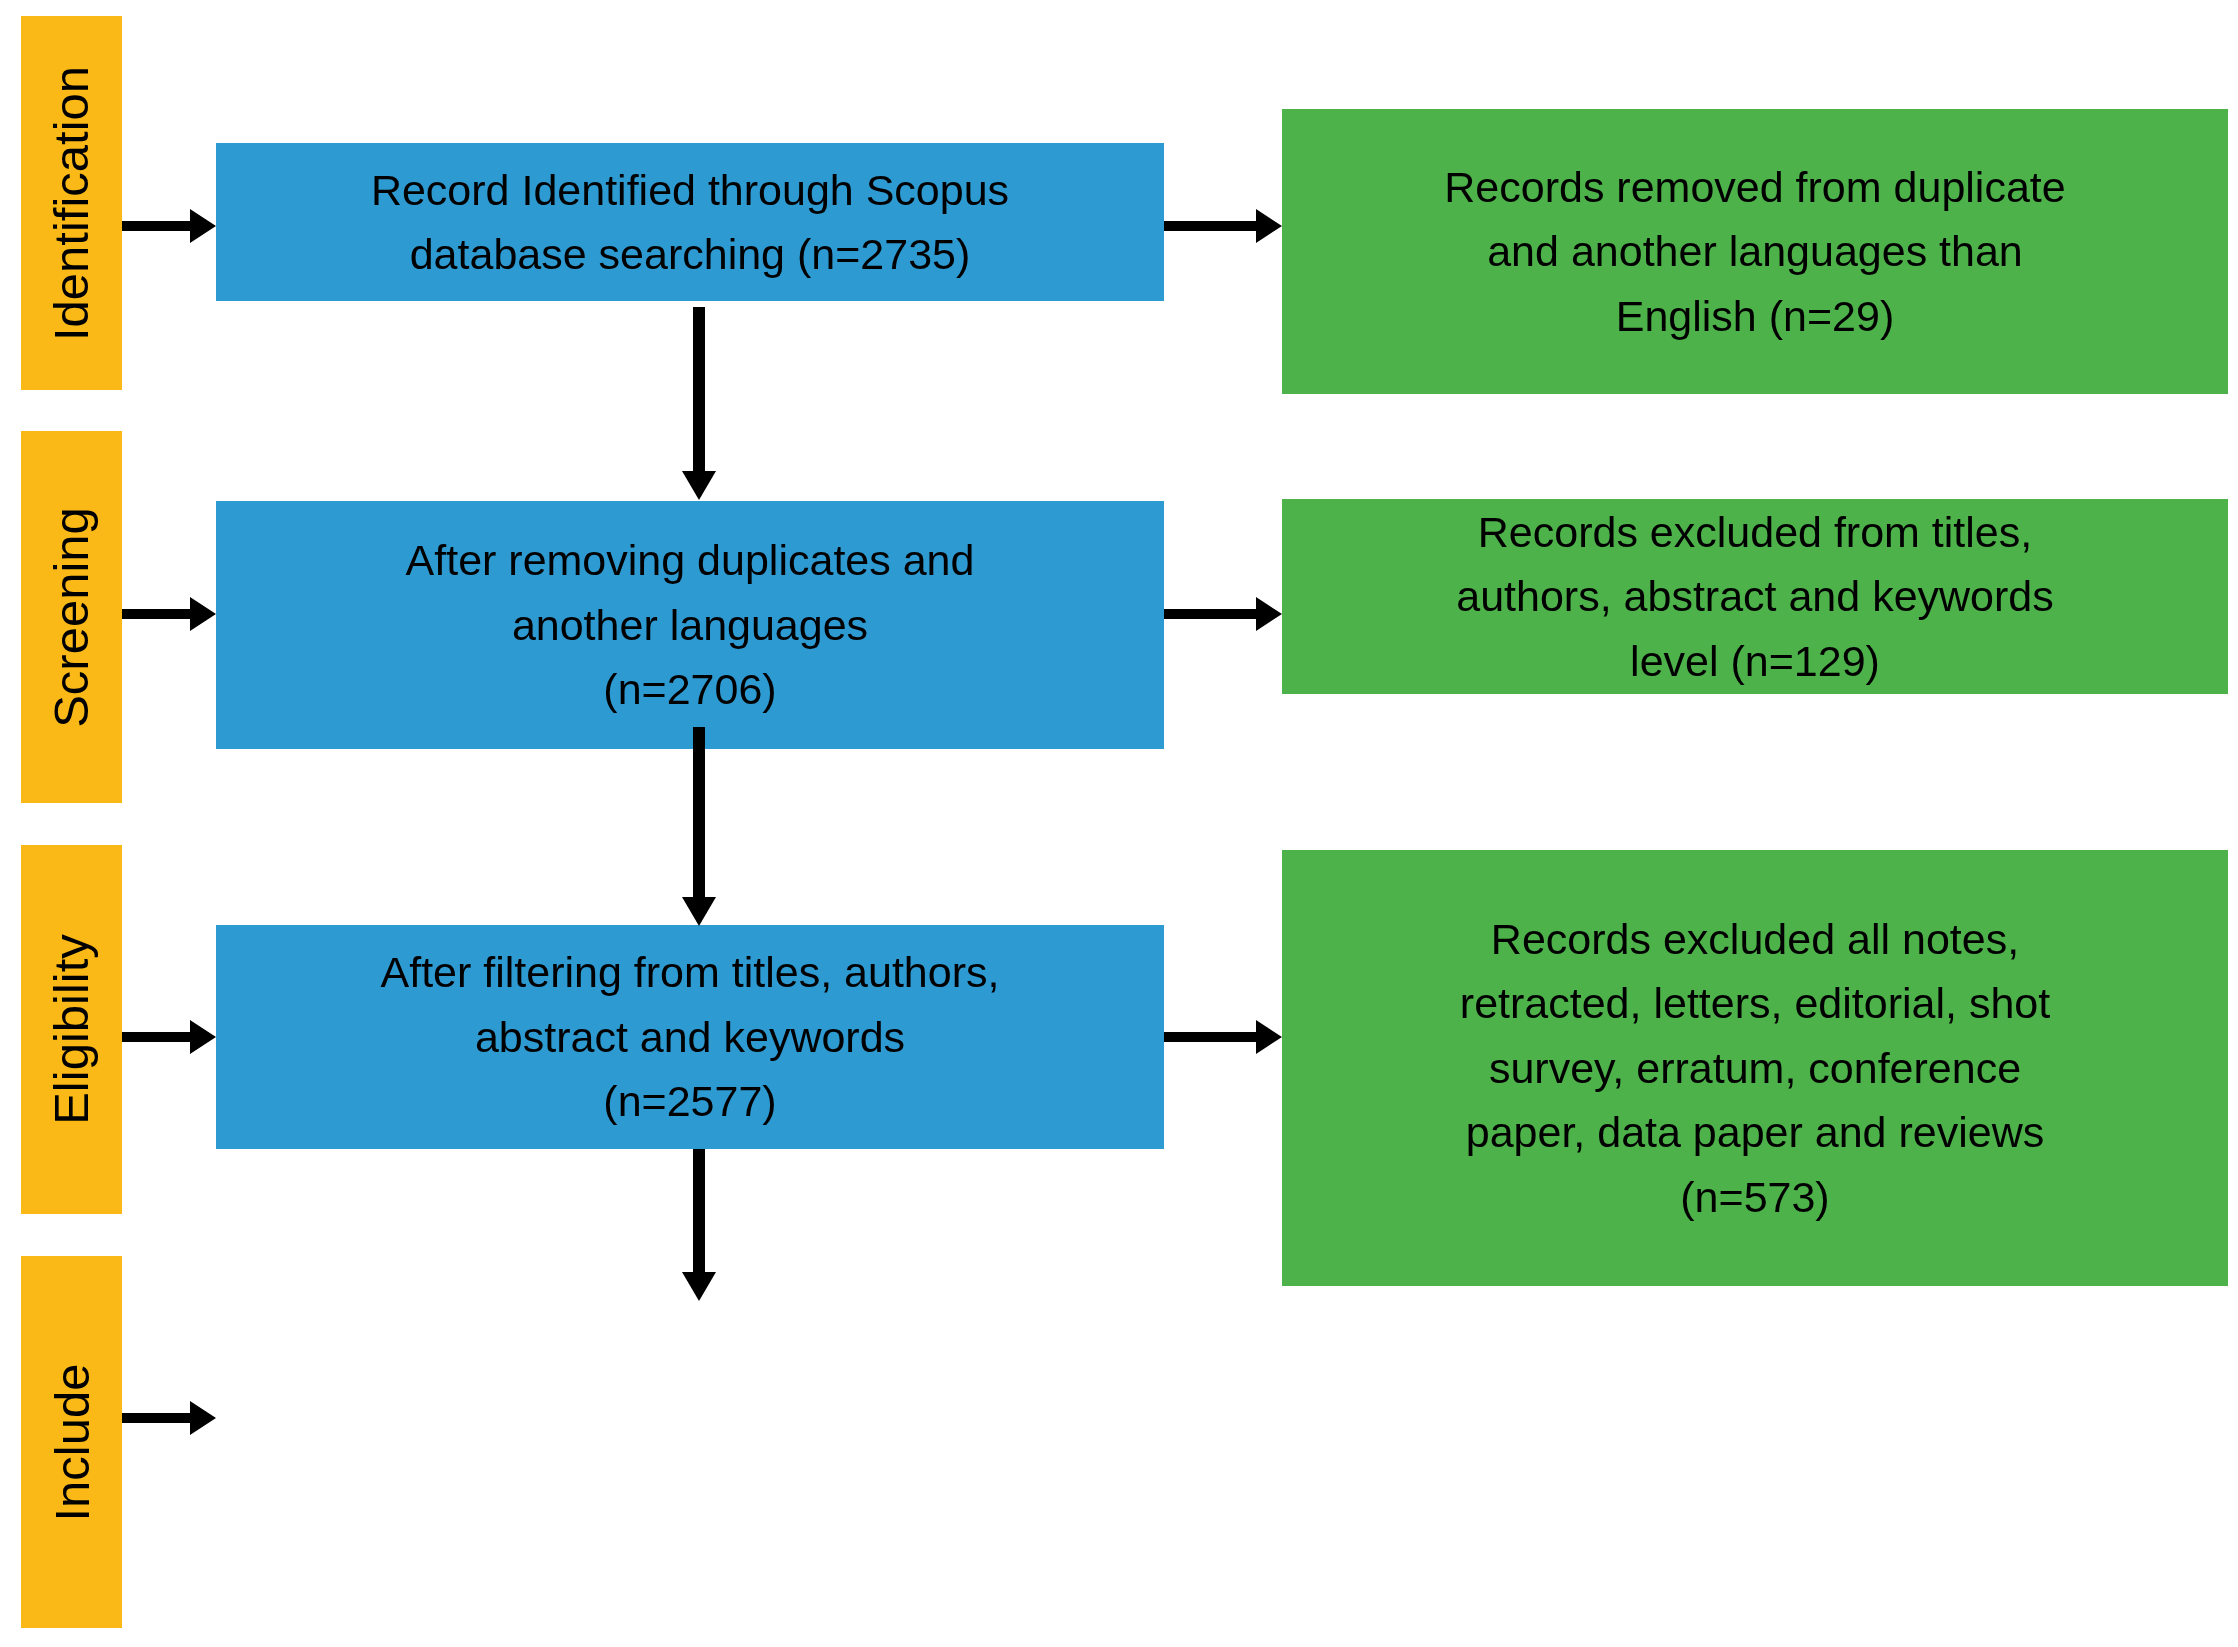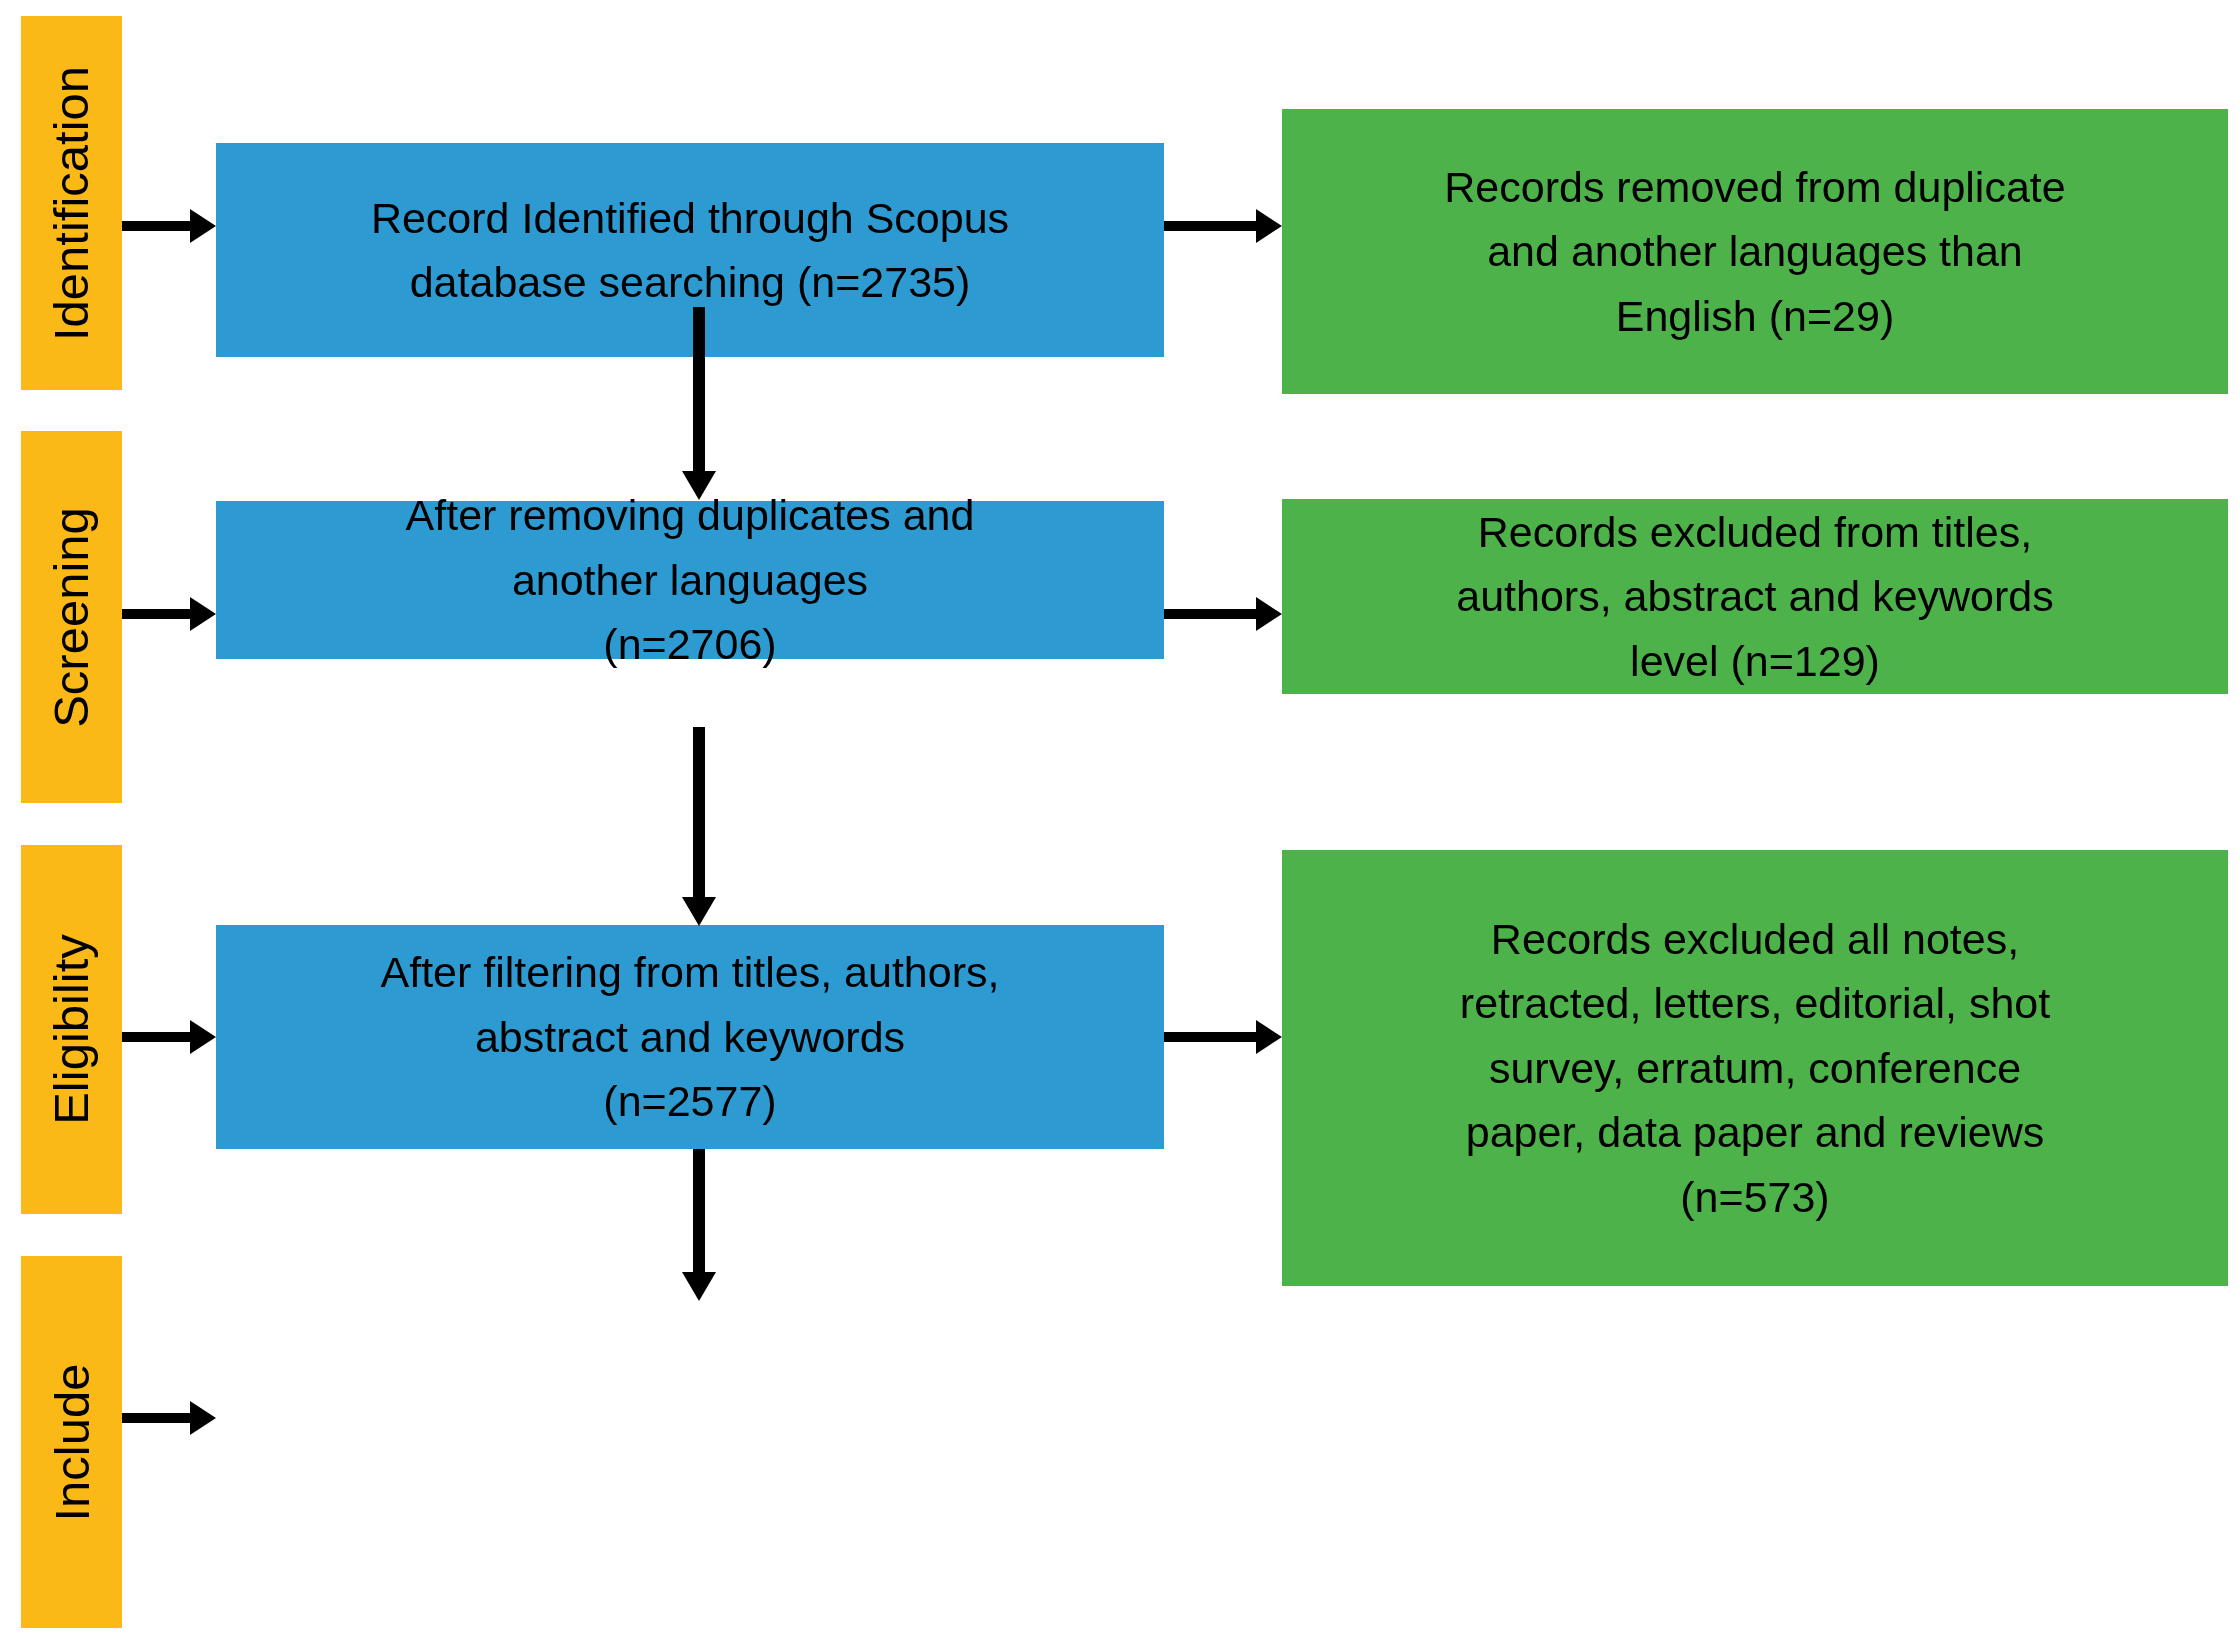"Record Identified through Scopus" div.box { height: 214px -> 158px }
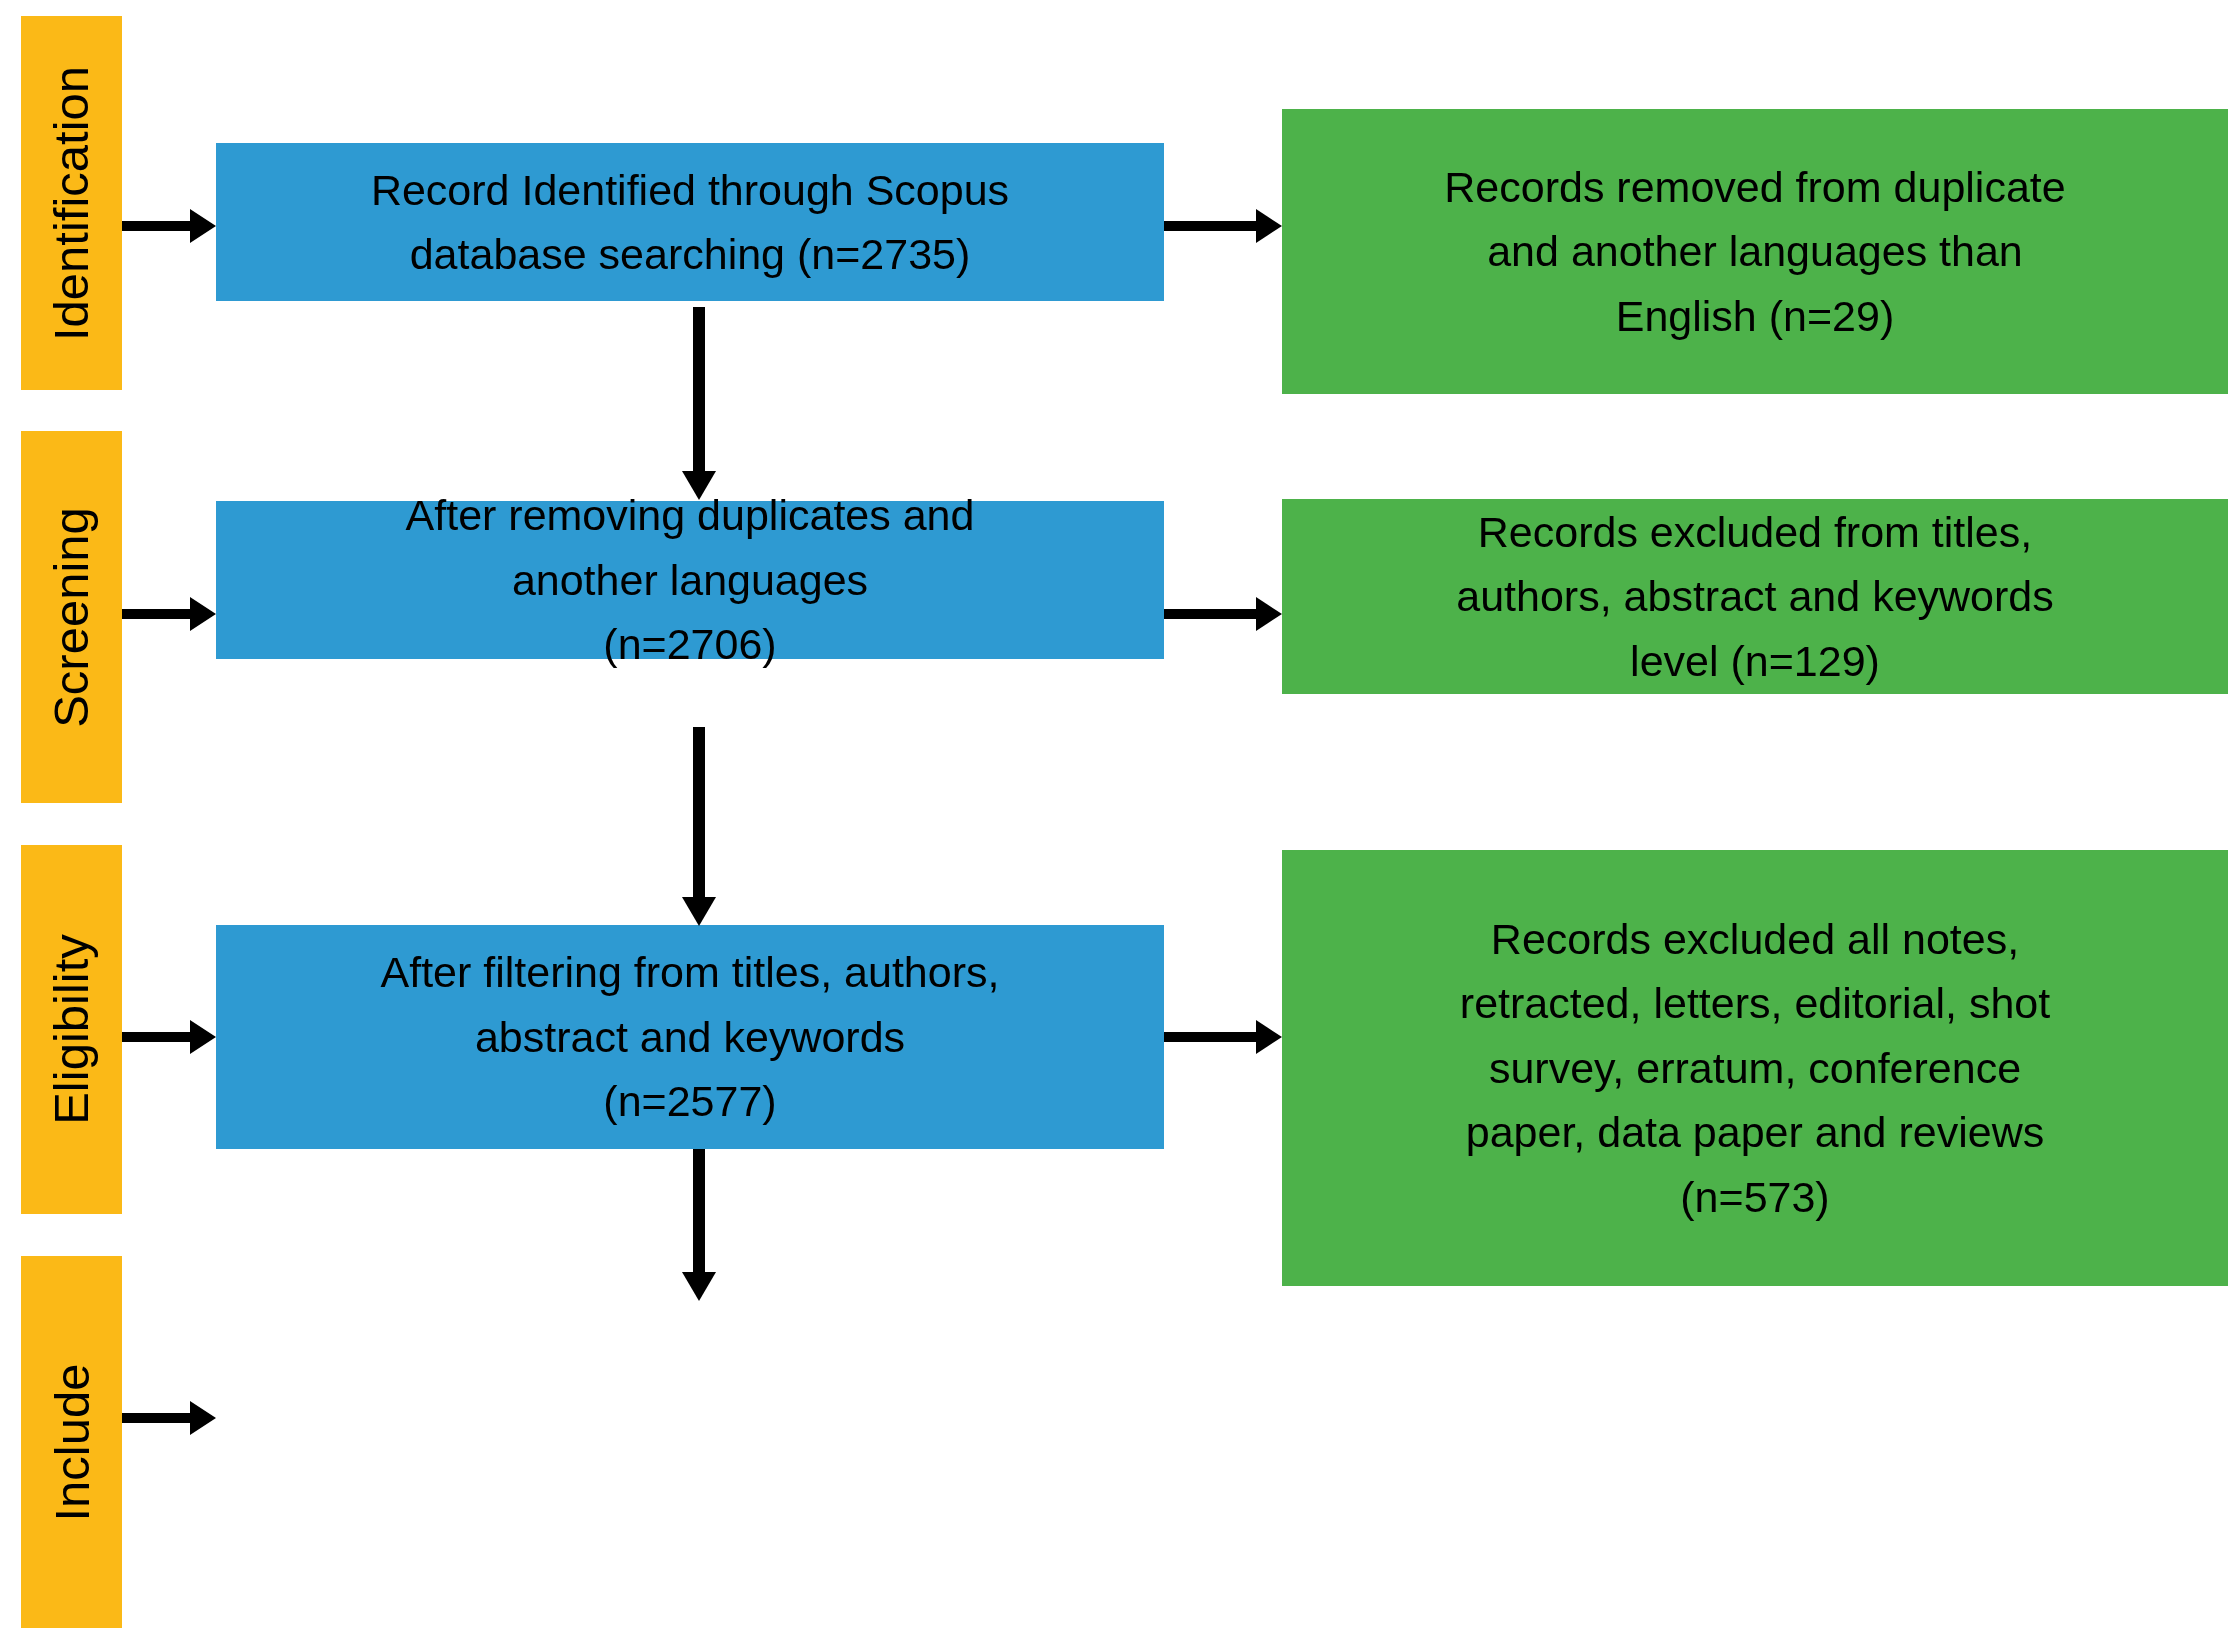"After removing duplicates and" div.box { height: 158px -> 248px }
